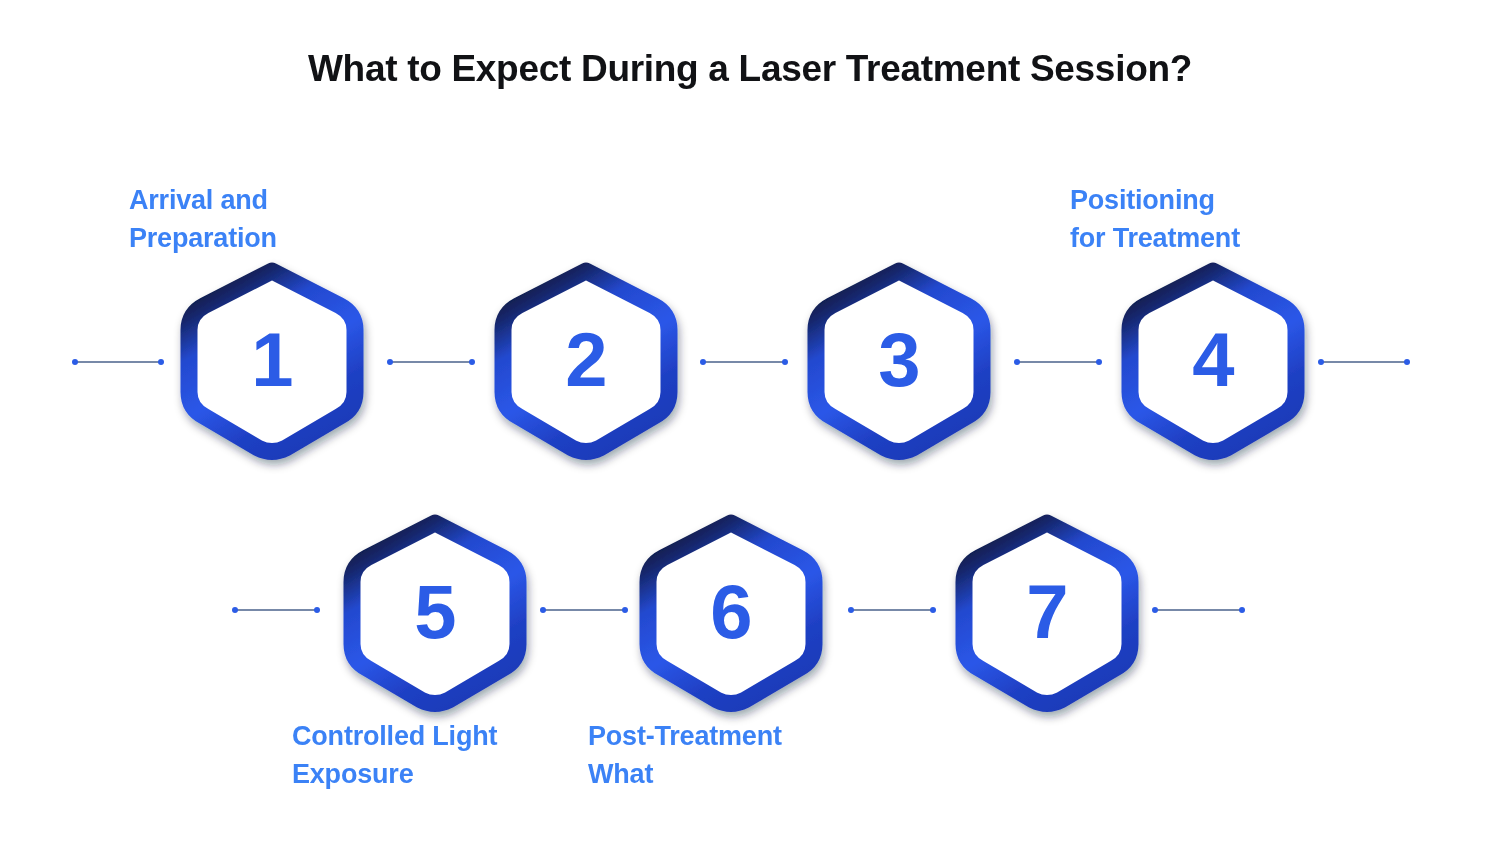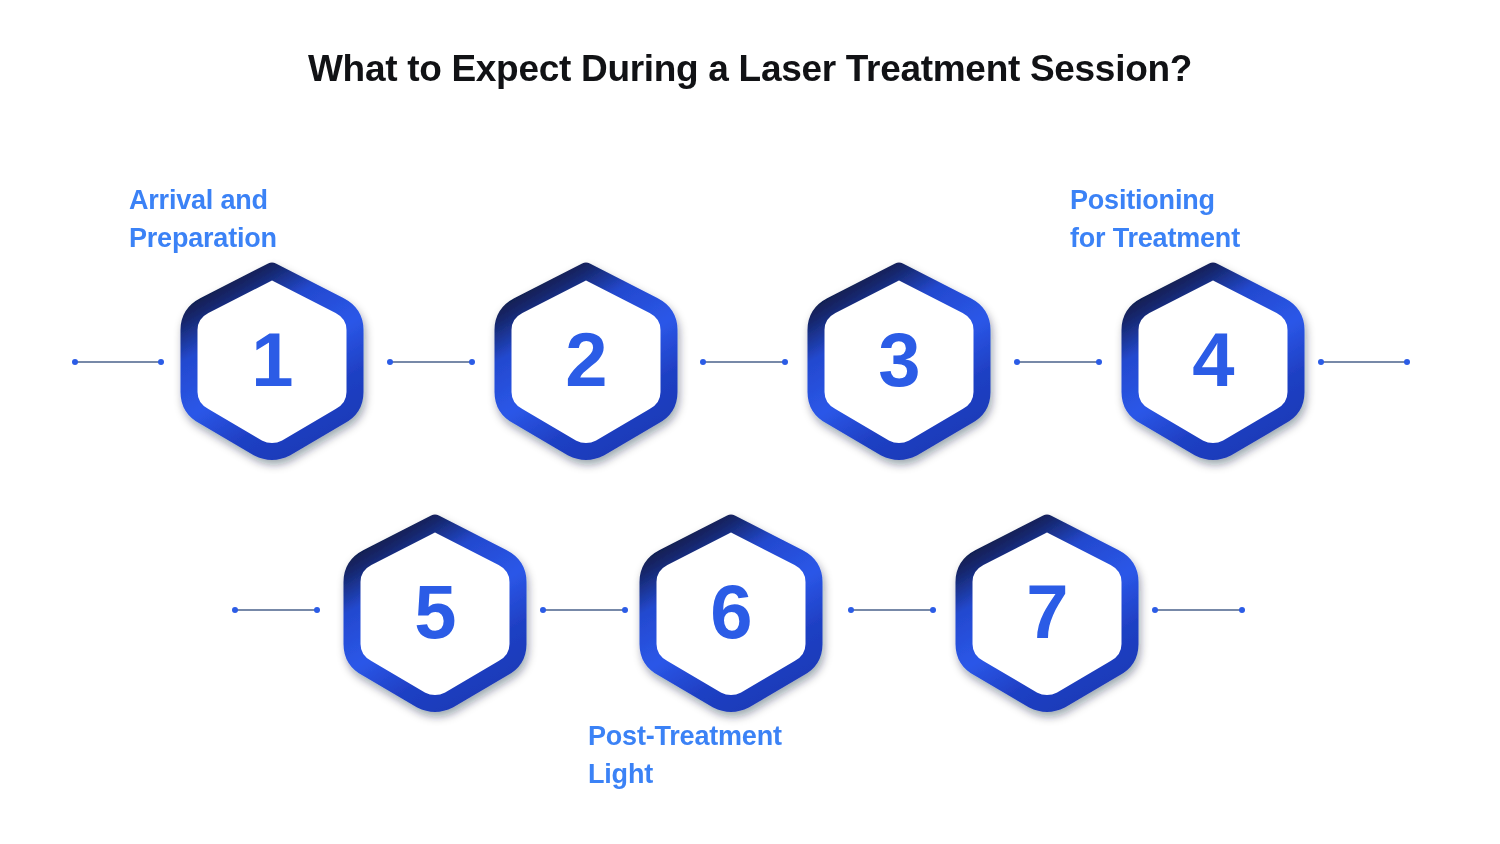"Controlled Light" div.step-label { html: none -> <div><span>Controlled Light</span><br><span>Exposure</span></div> }
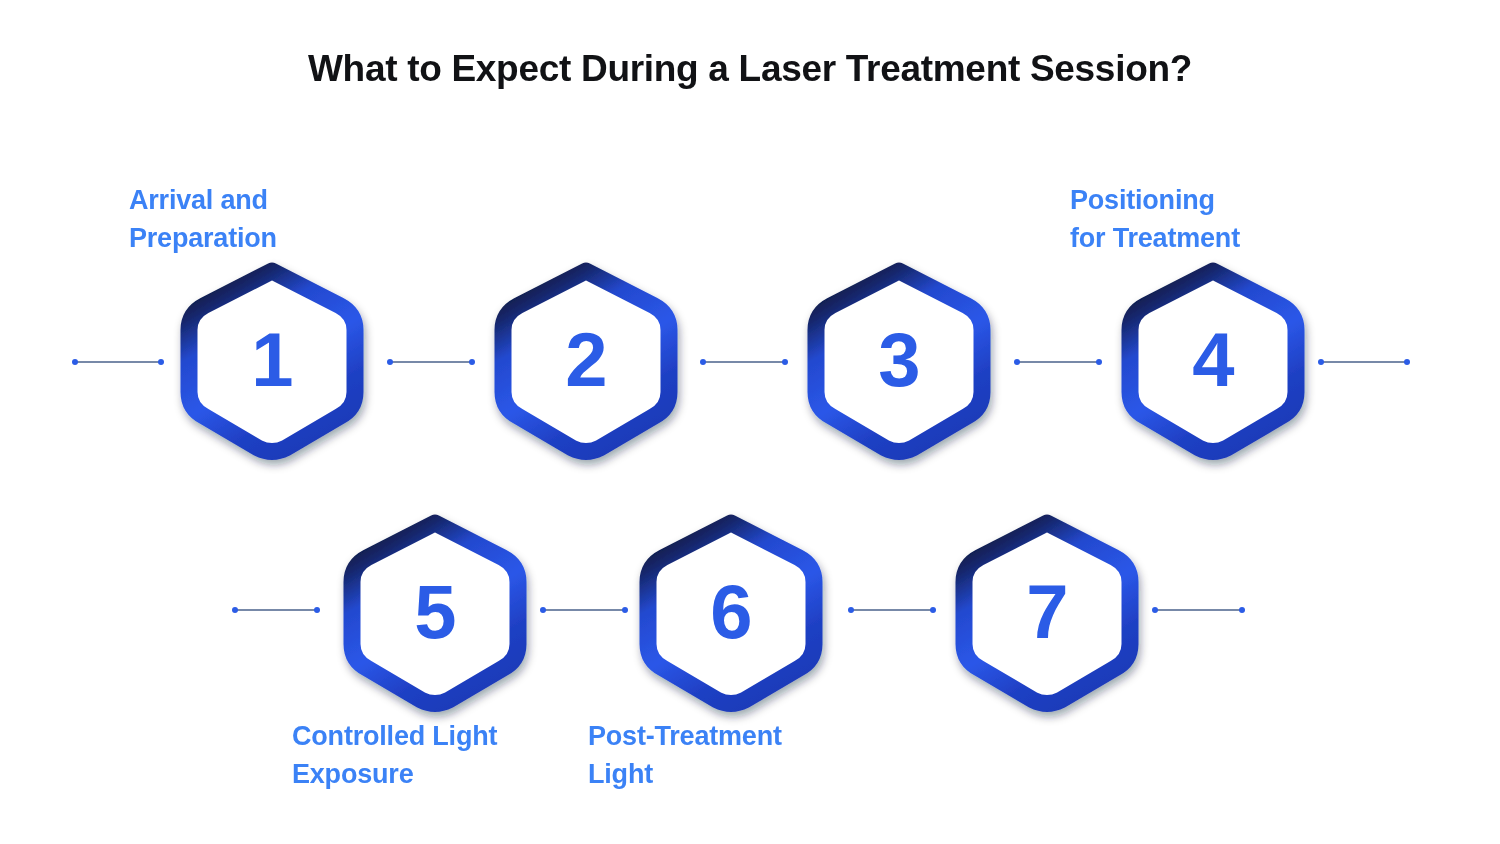"Light" span { text: Light -> What }
